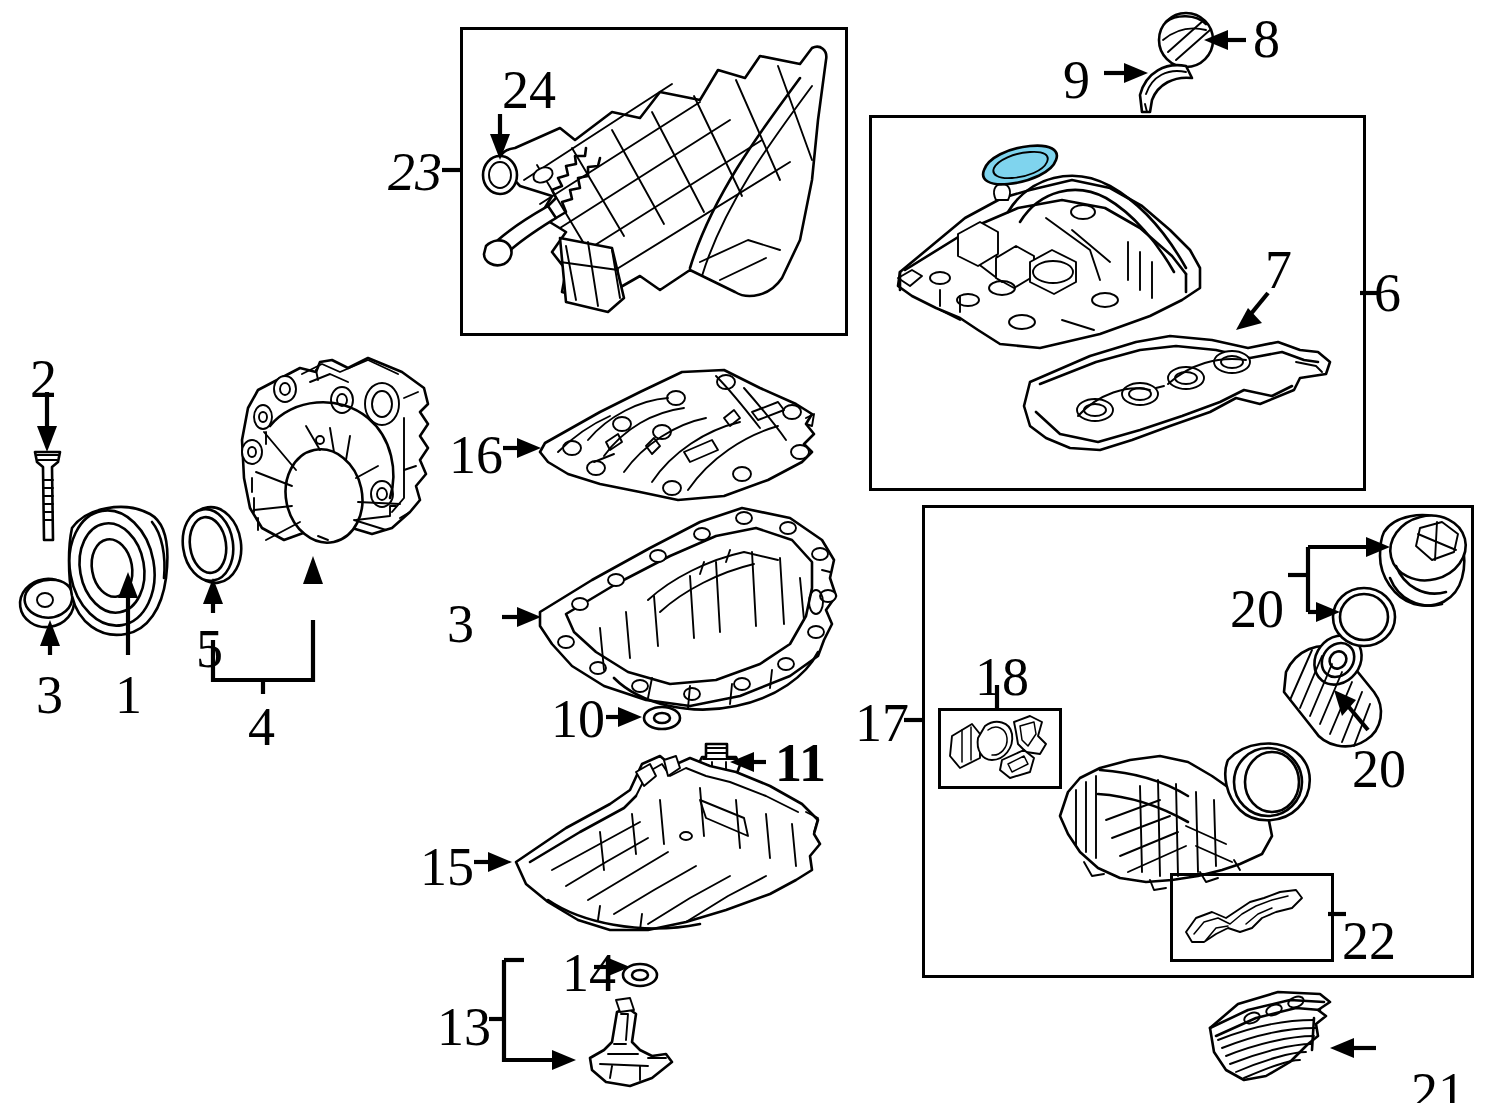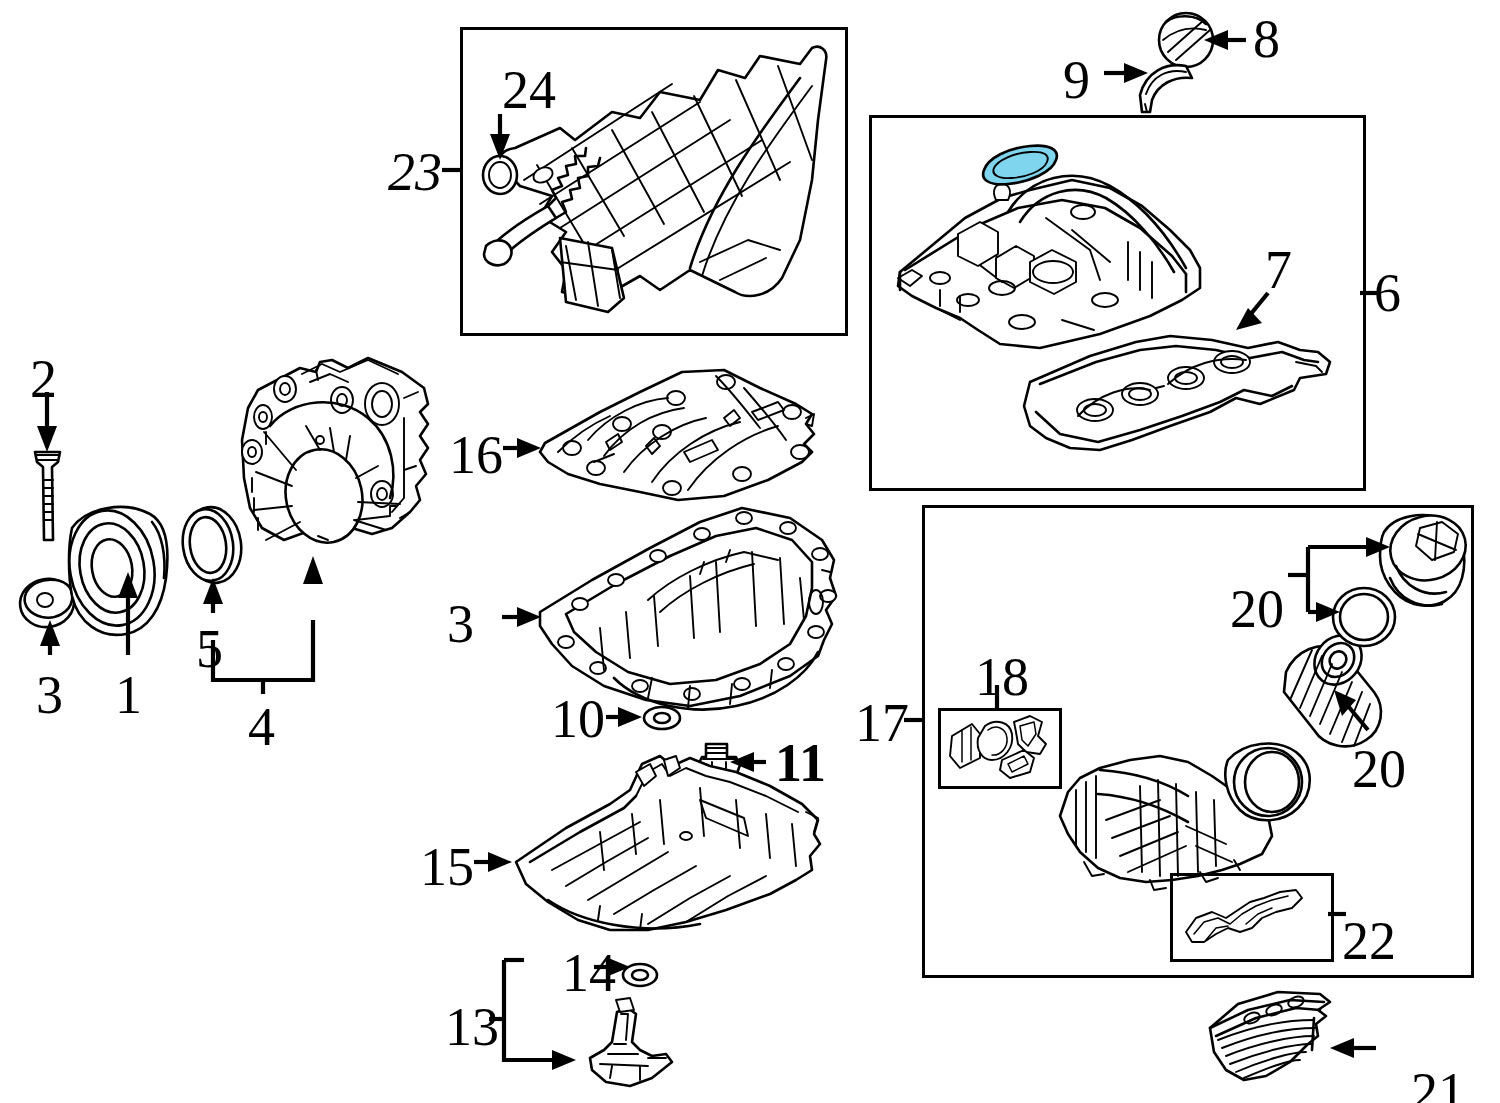"13" div.callout { margin-left: 8px -> none }
